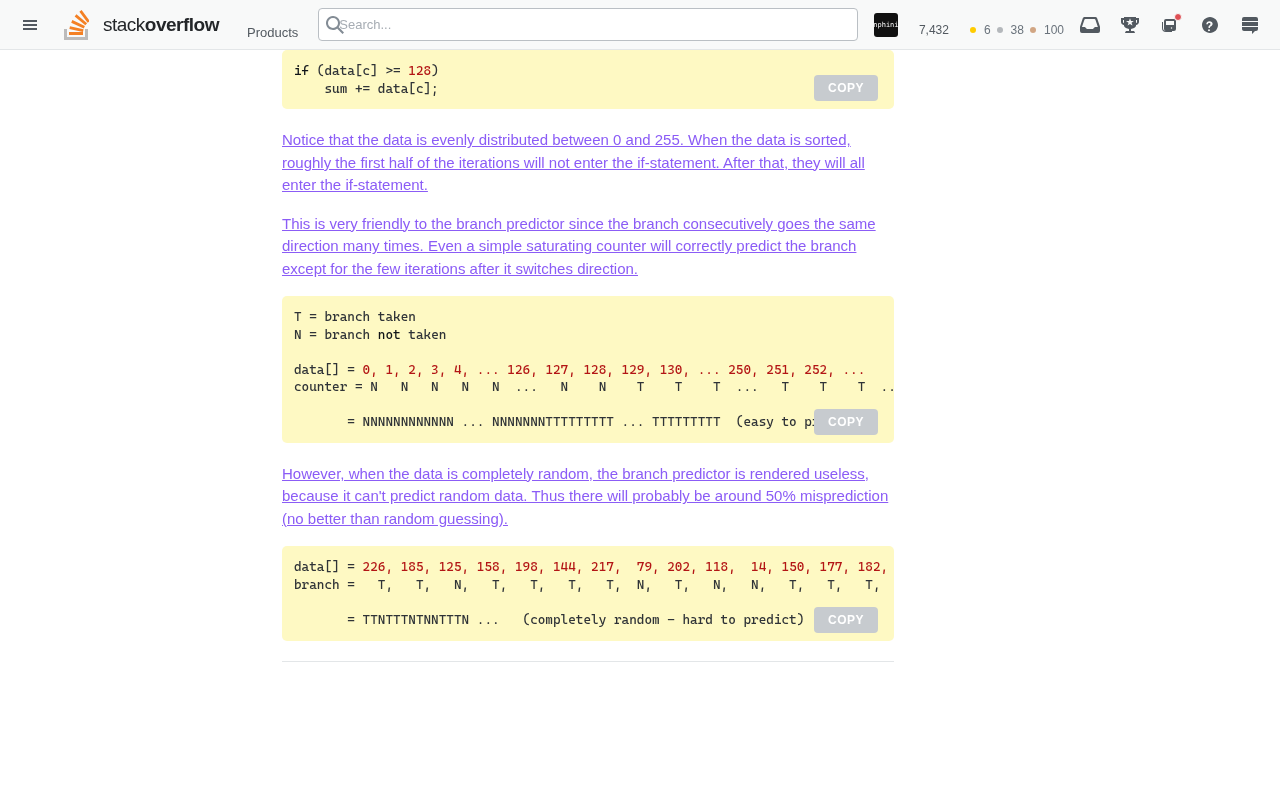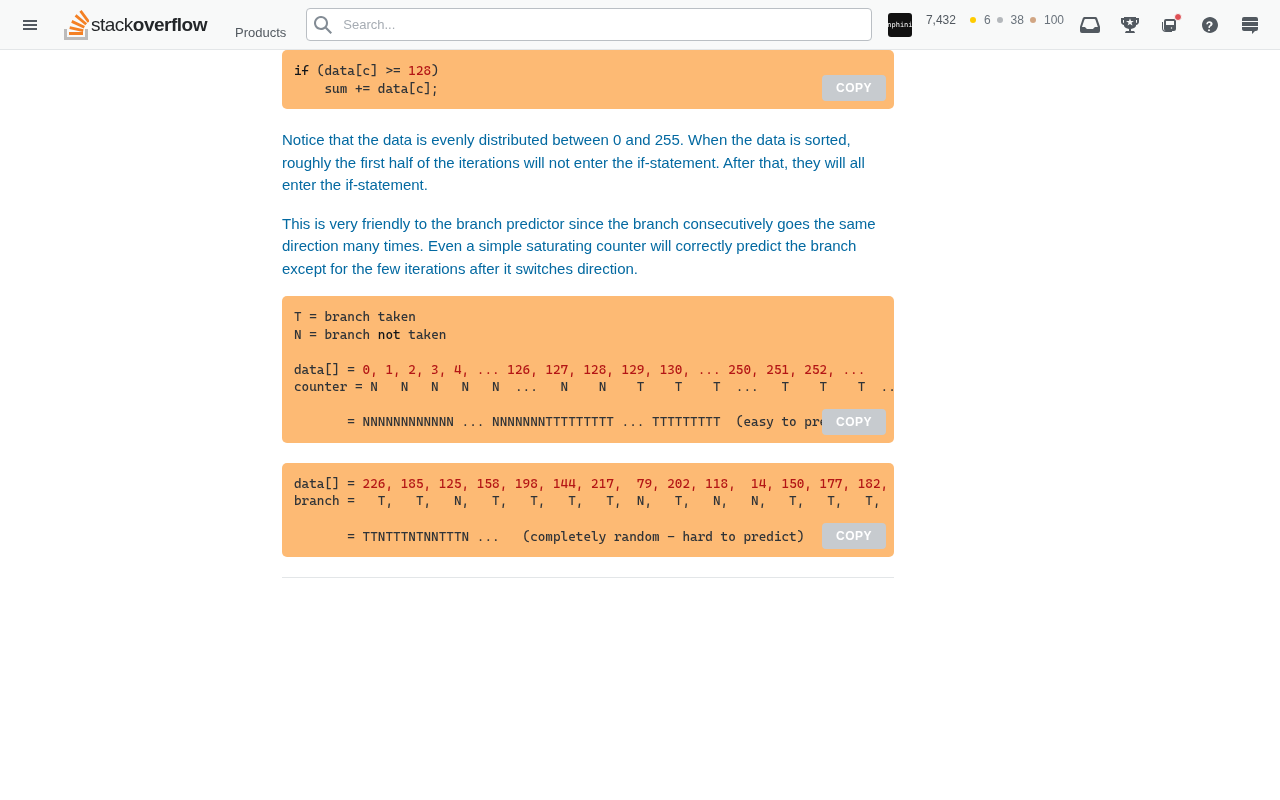"stackoverflow" .logo-text { margin-left: 2px -> 14px }
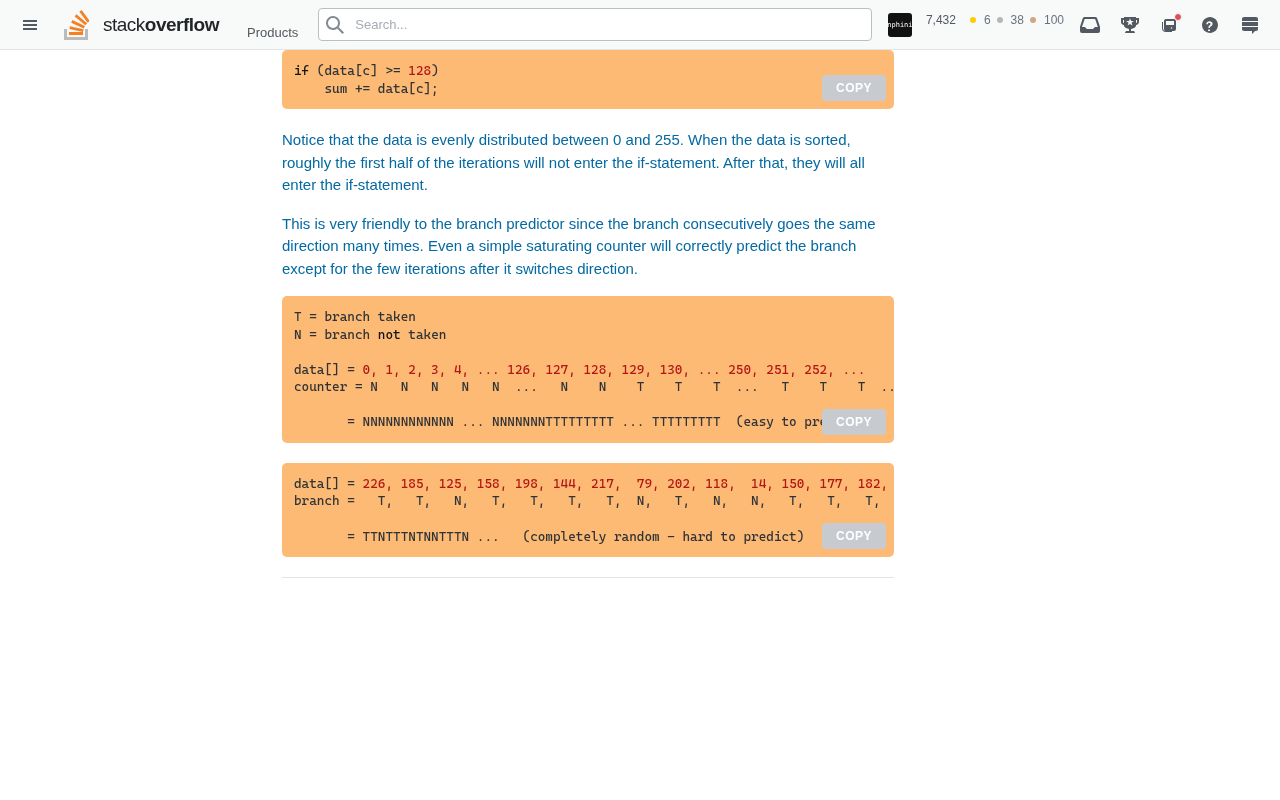"Search..." .search-input { padding: 0 10px 0 36px -> 0 10px 0 20px }
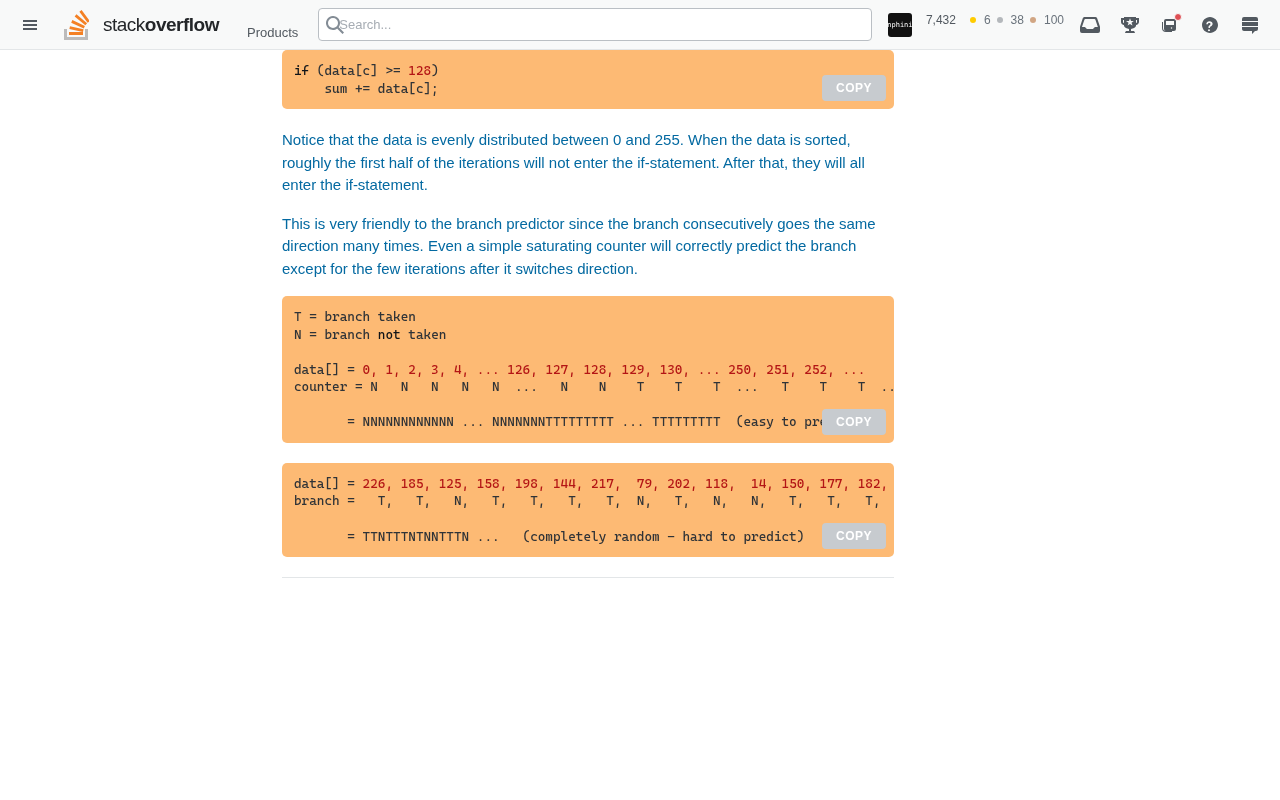"nphini" .user-area { align-items: flex-start -> flex-end; gap: 14px -> 21px }
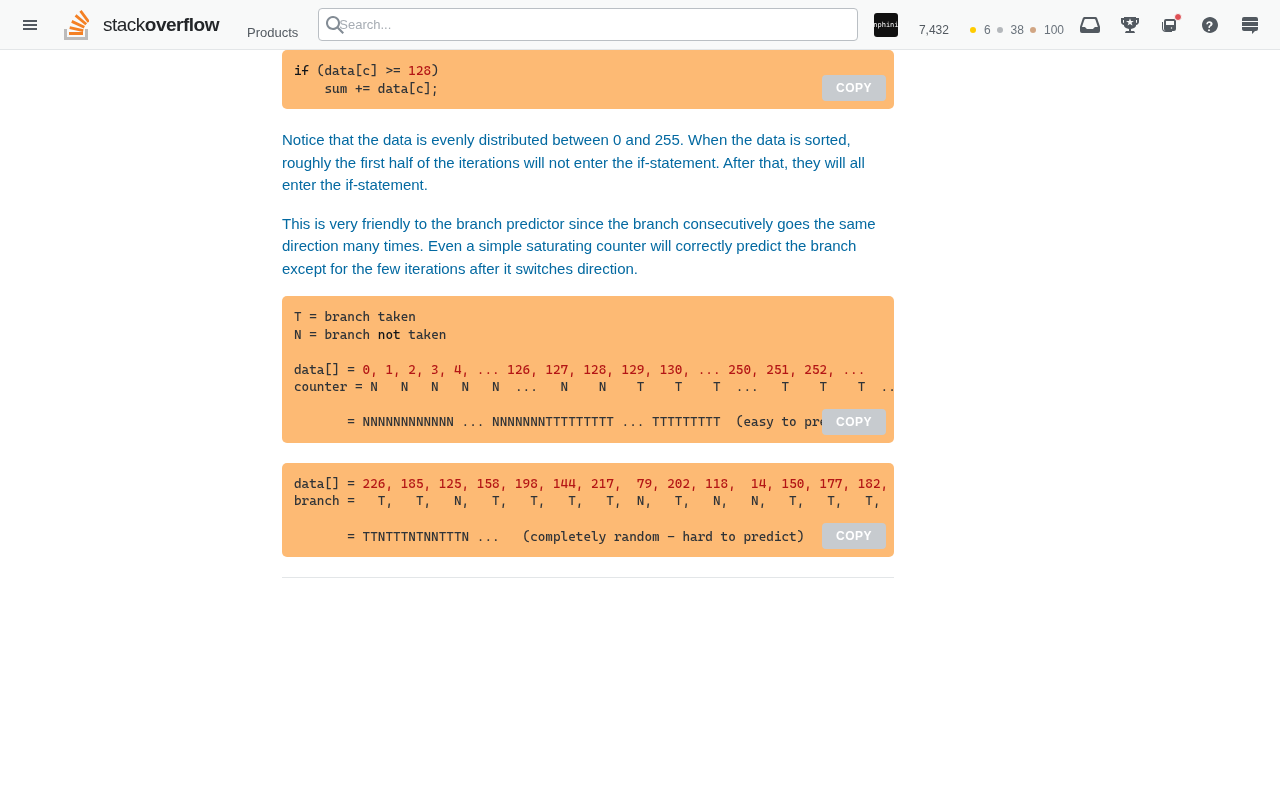"if (data[c] >= 128)" .code-block { background: #fdba74 -> #fef9c3 }
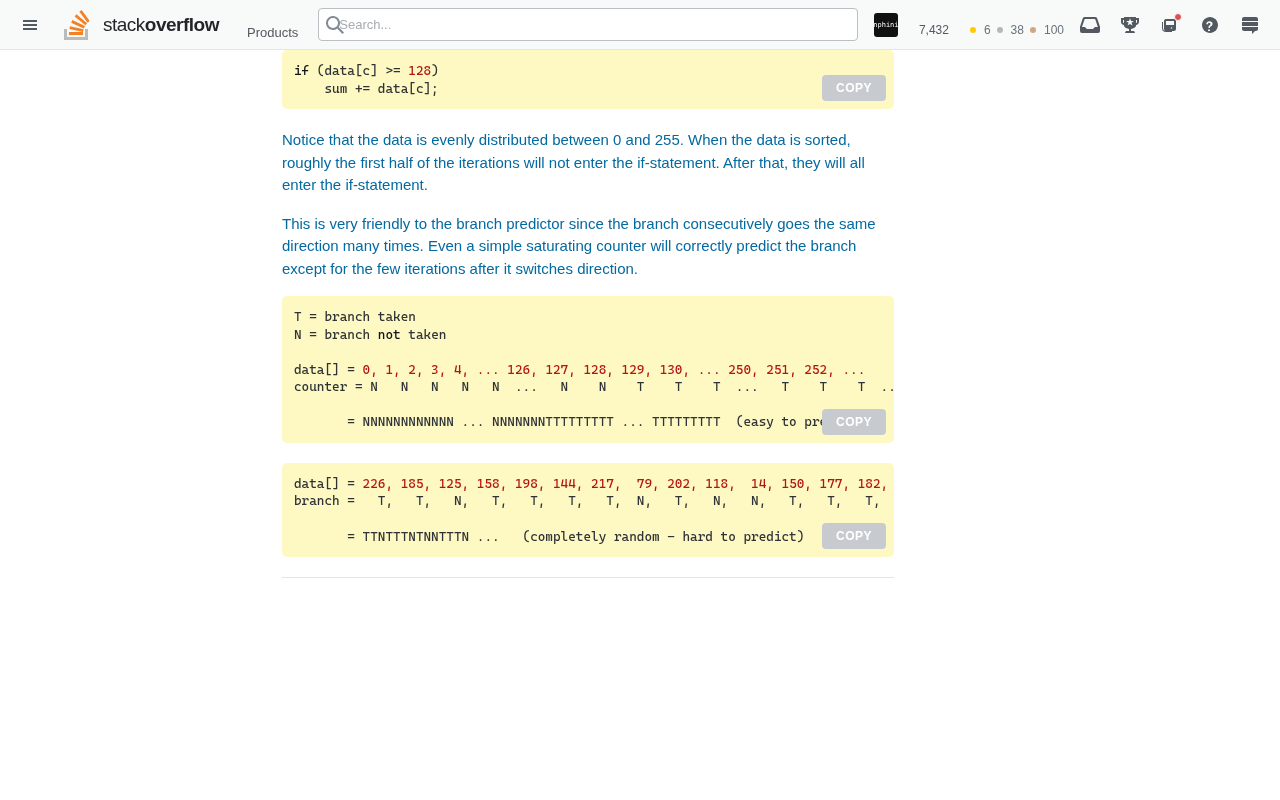"COPY" .copy-btn { right: 8px -> 16px }
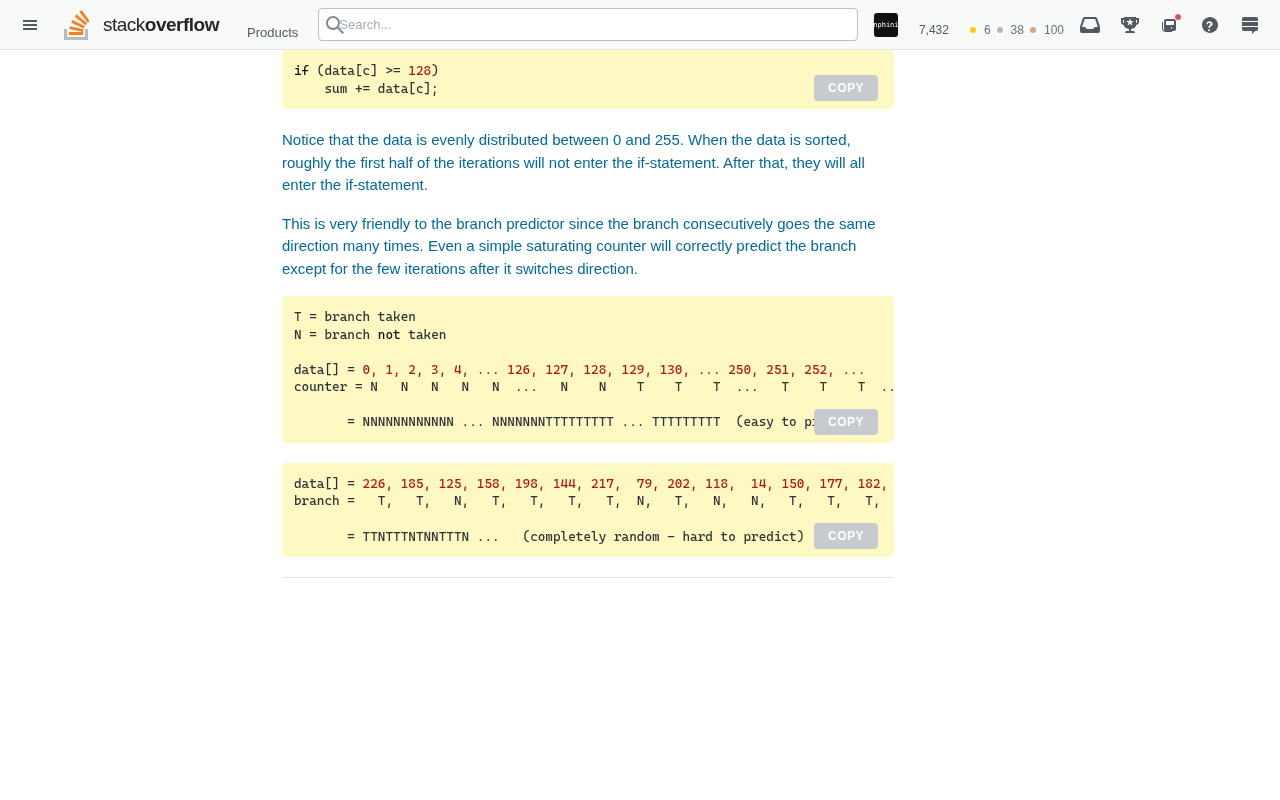"Notice that the data is" .prose p { color: #0369a1 -> #8b5cf6; text-decoration: none -> underline }
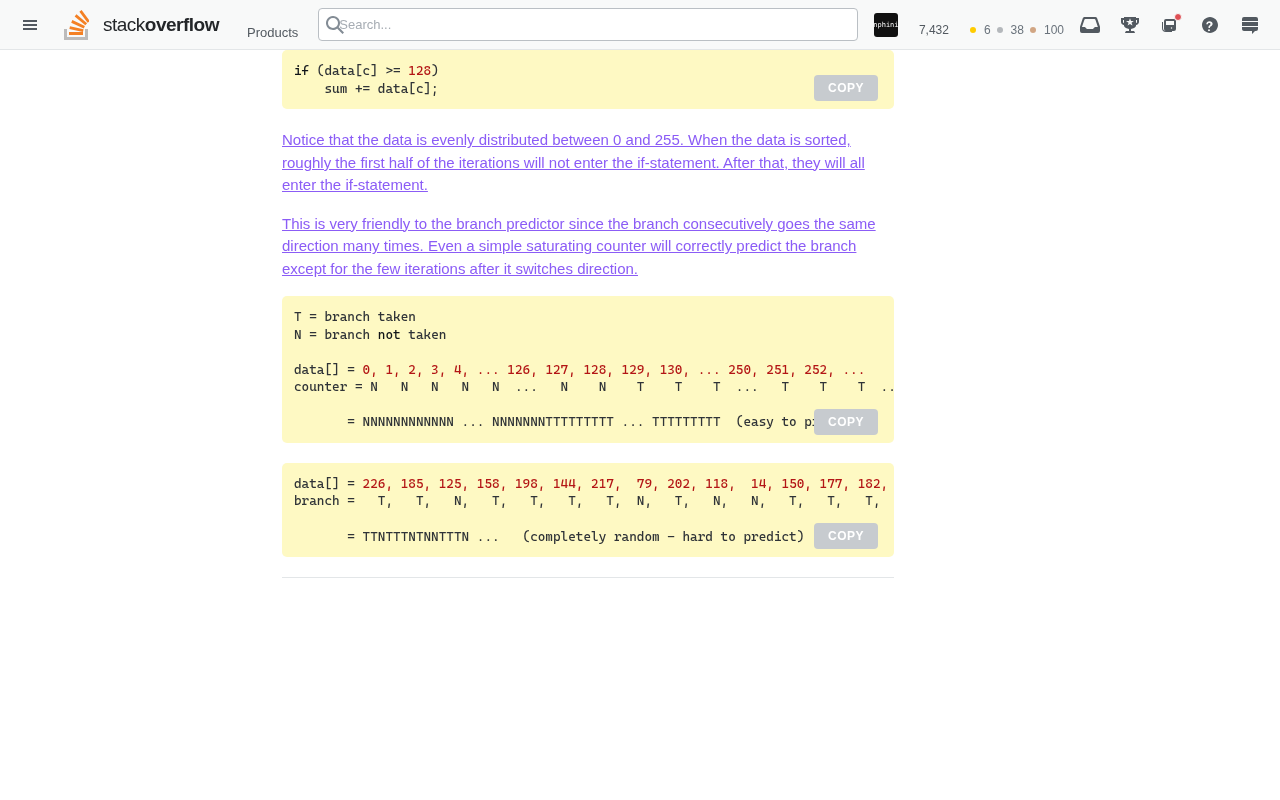"However, when the data is" p { html: none -> <p>However, when the data is completely random, the branch predictor is rendered useless, because it can't predict random data. Thus there will probably be around 50% misprediction (no better than random guessing).</p> }
